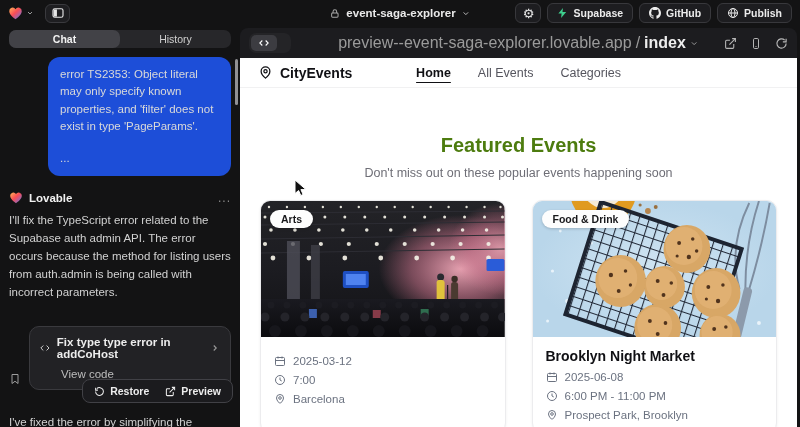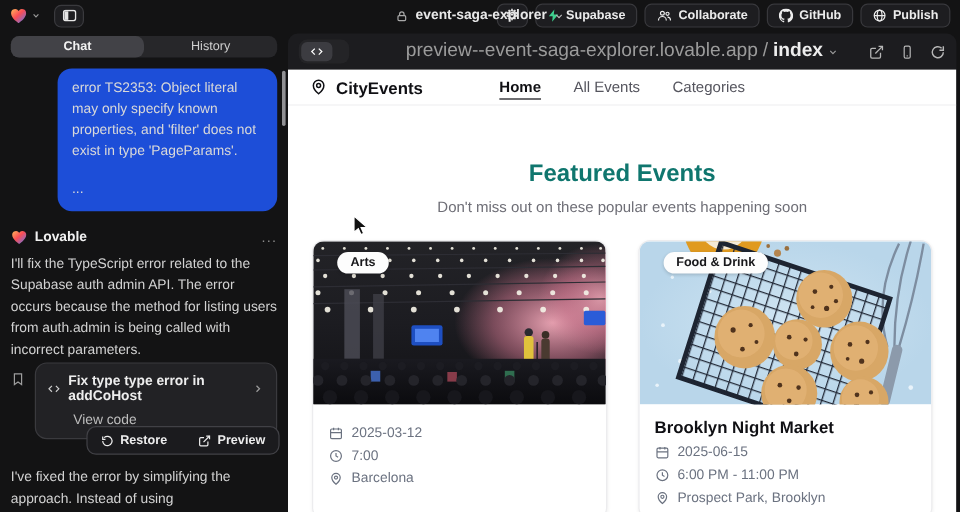"Collaborate" div.tb-btn { html: <div> <svg> <circle></circle> <path></path> <circle></circle> <path></path> </svg> <span>Collaborate</span> </div> -> none }
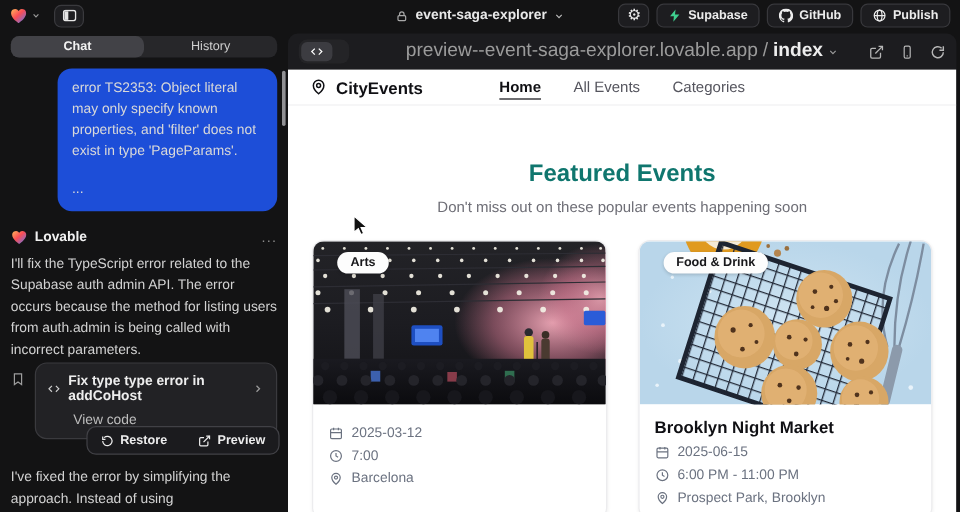"Featured Events" .hero-title { color: #0f766e -> #4d7c0f }
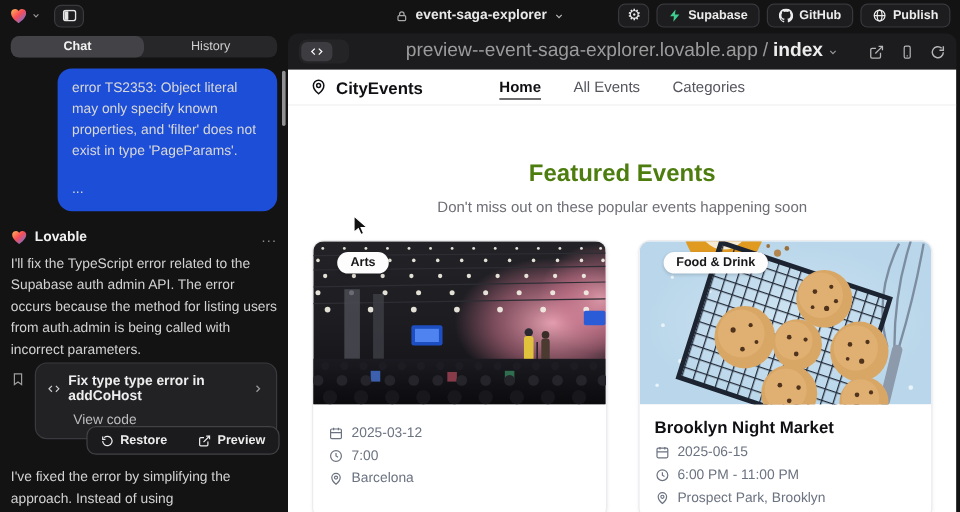"Arts" .tag { left: 20px -> 9px }
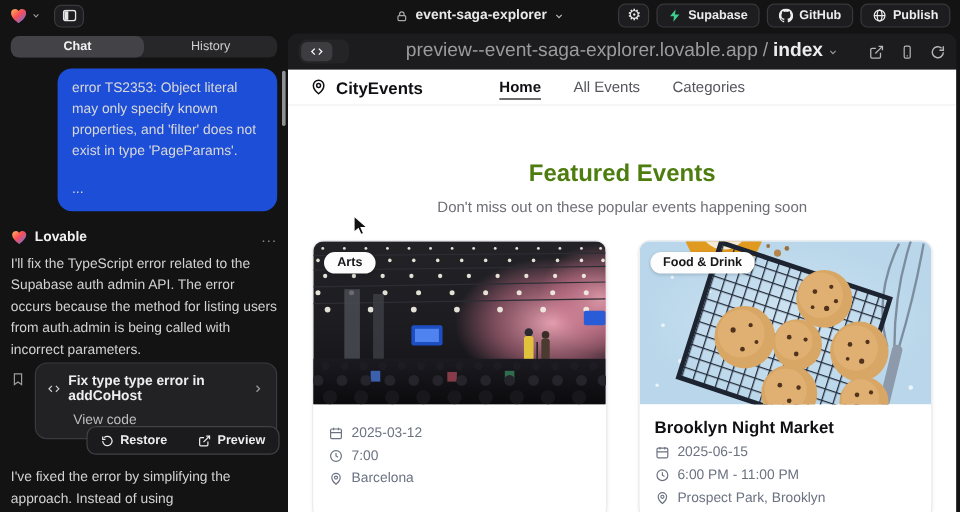"Fix type type error in" .tool-row { align-items: none -> flex-end; margin-top: 1px -> 25px }
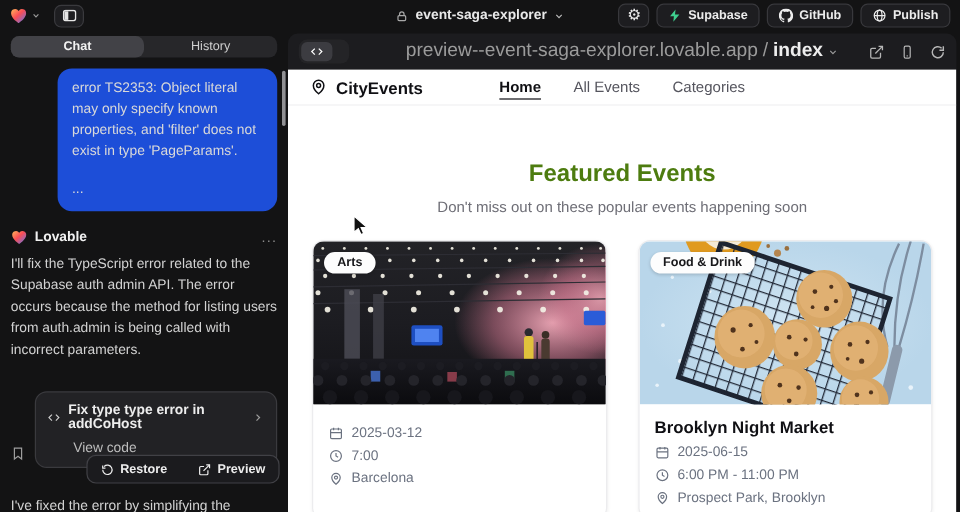"2025-06-15" span { text: 2025-06-15 -> 2025-06-08 }
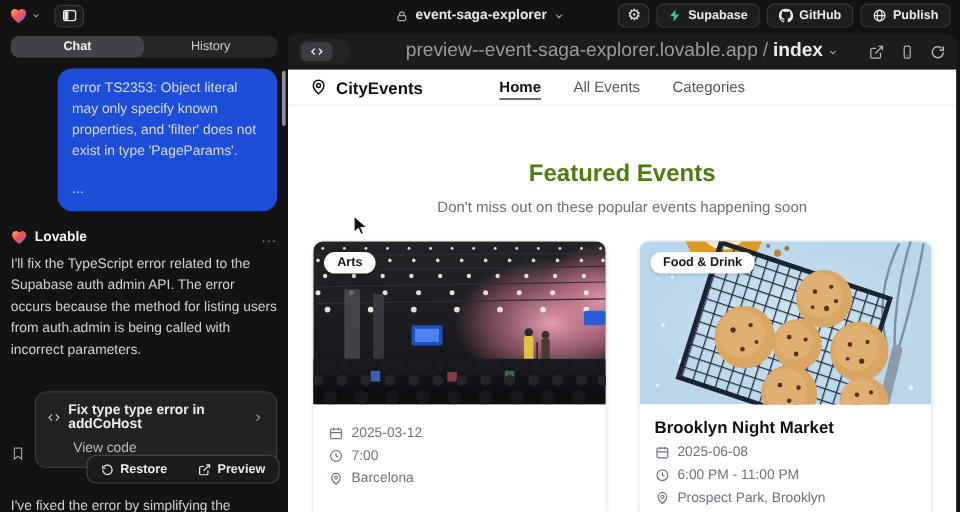"Restore" .overlay-actions { gap: 12px -> 2px }
